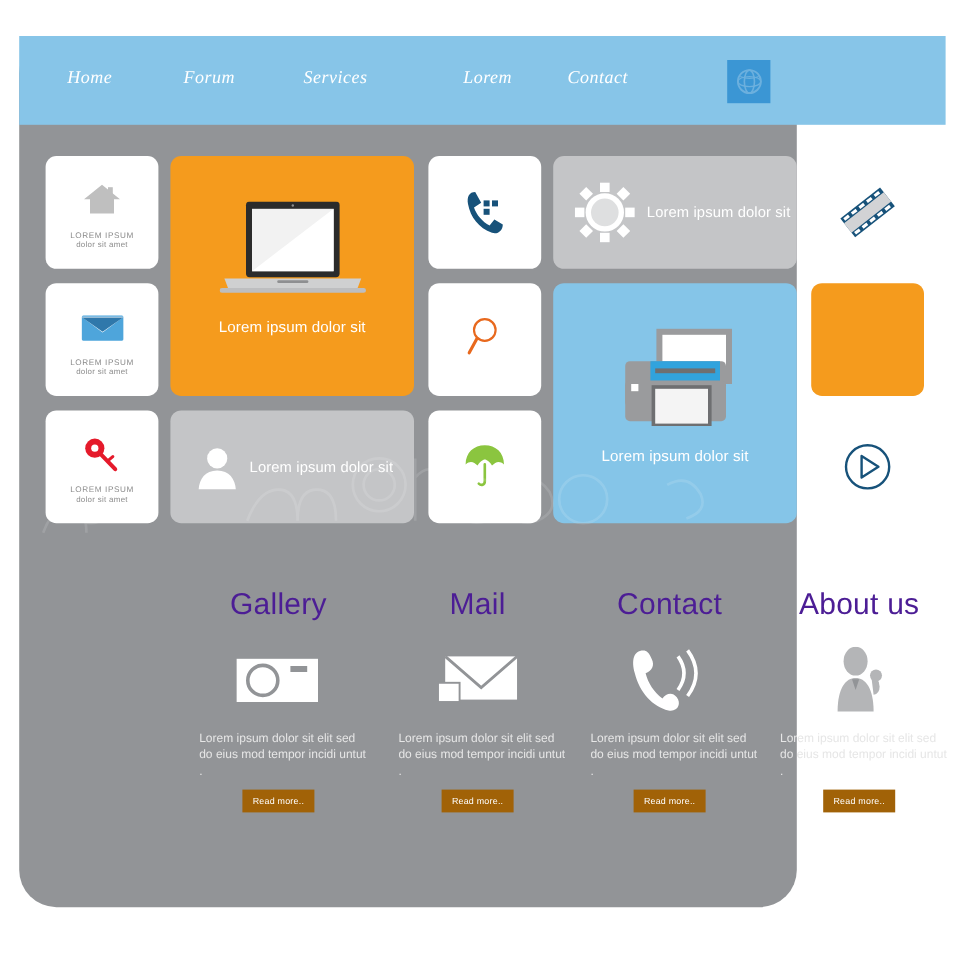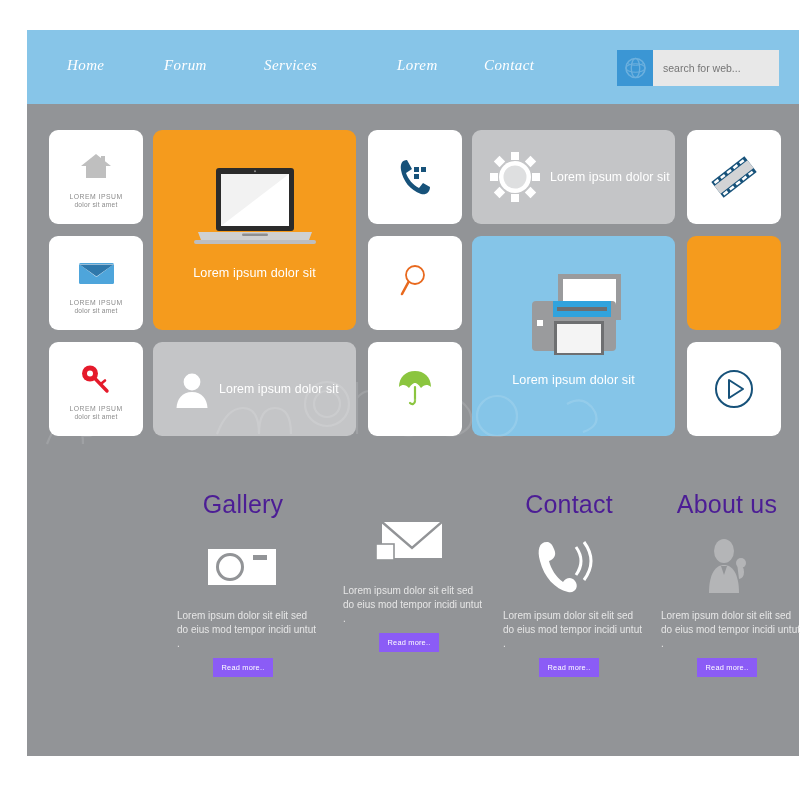"Home" .page { border-radius: none -> 31px; left: 27px -> 16px; width: 772px -> 648px }
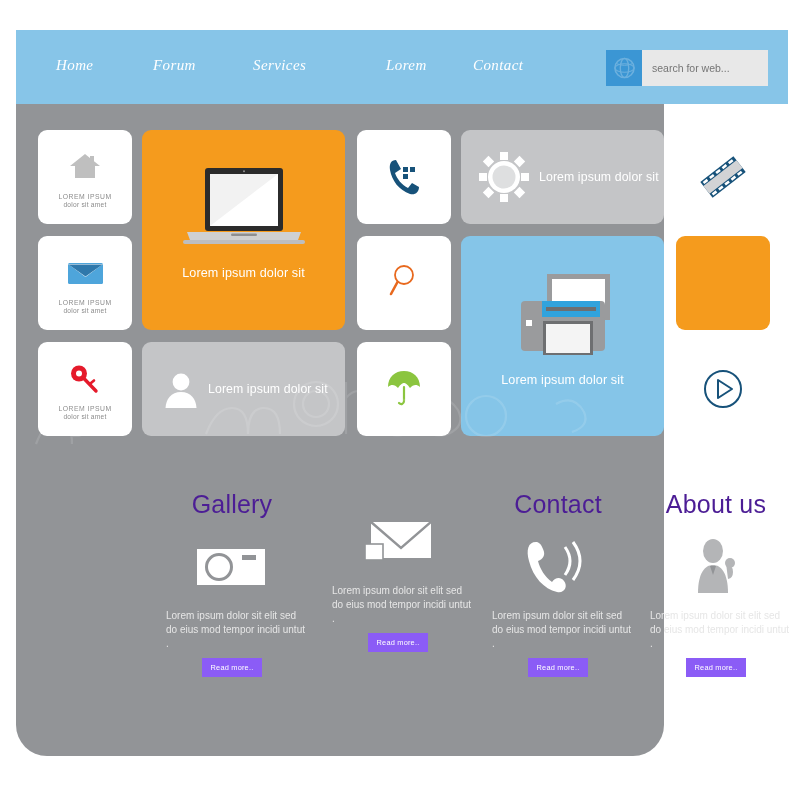"search for web..." input.search-input { html: <input> -> none }
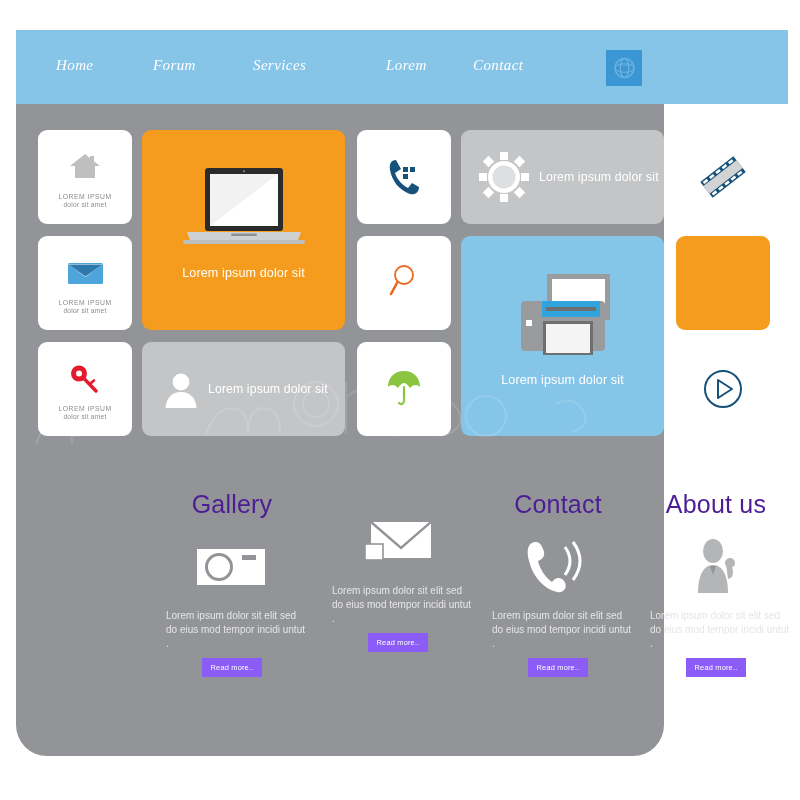"Mail" div.feat-title { html: none -> <div>Mail</div> }
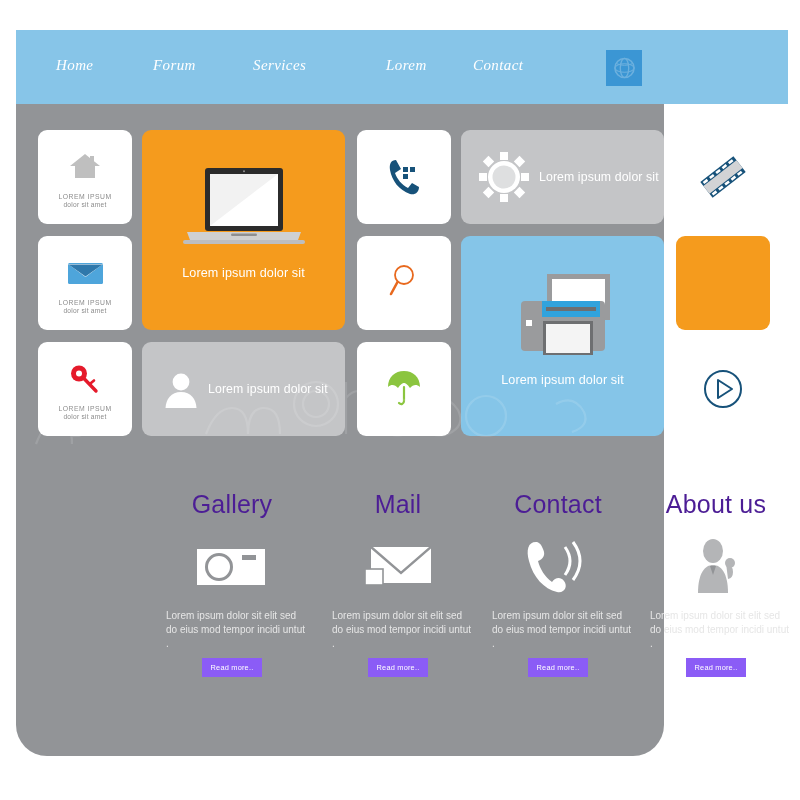"Read more.." .readmore { background: #8b5cf6 -> #a16207 }
